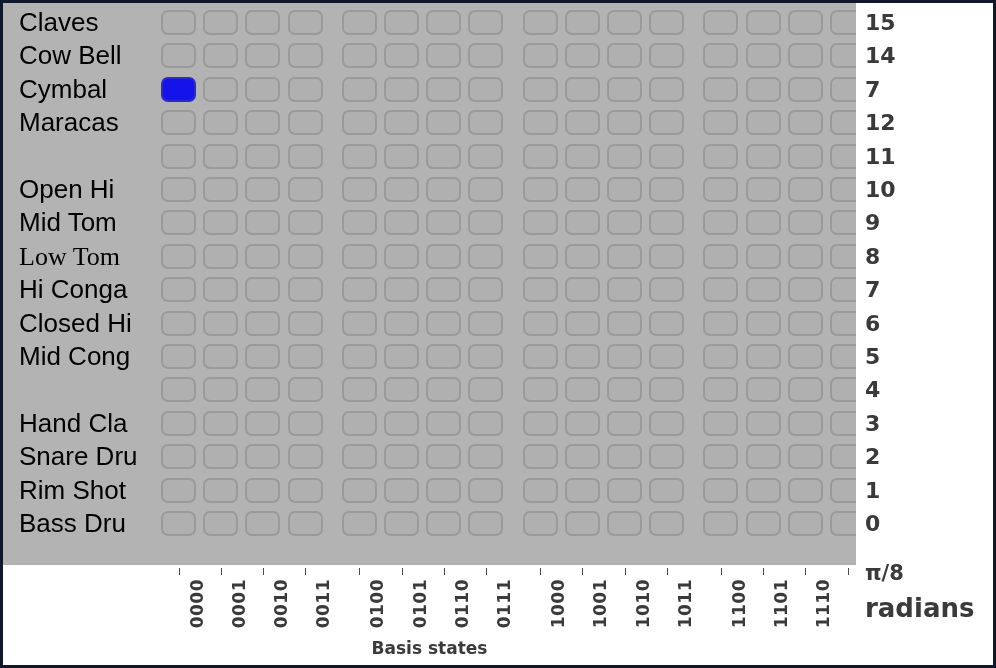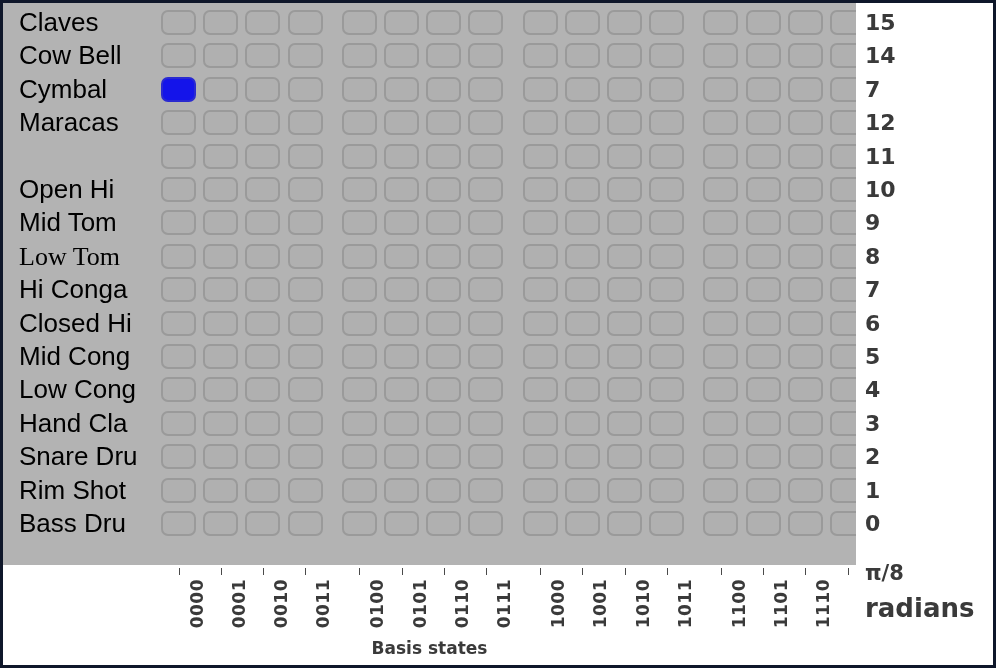"Low Cong" div.instrument-label { html: <div>Low Cong</div> -> none }
